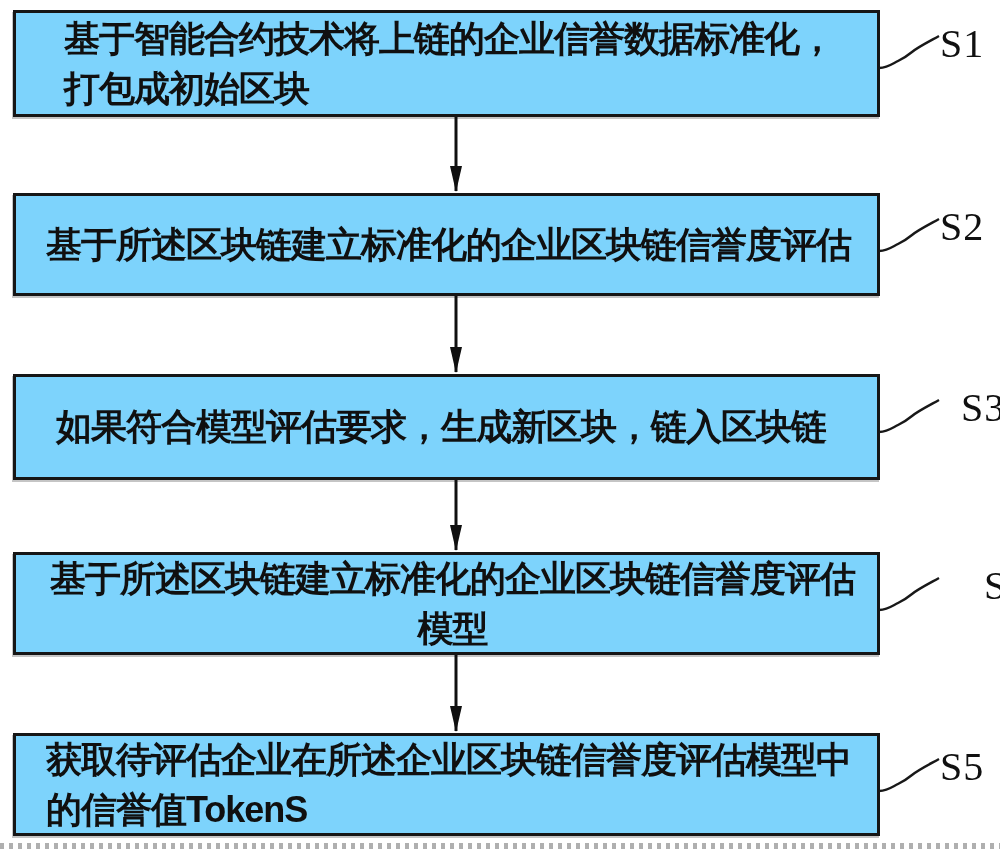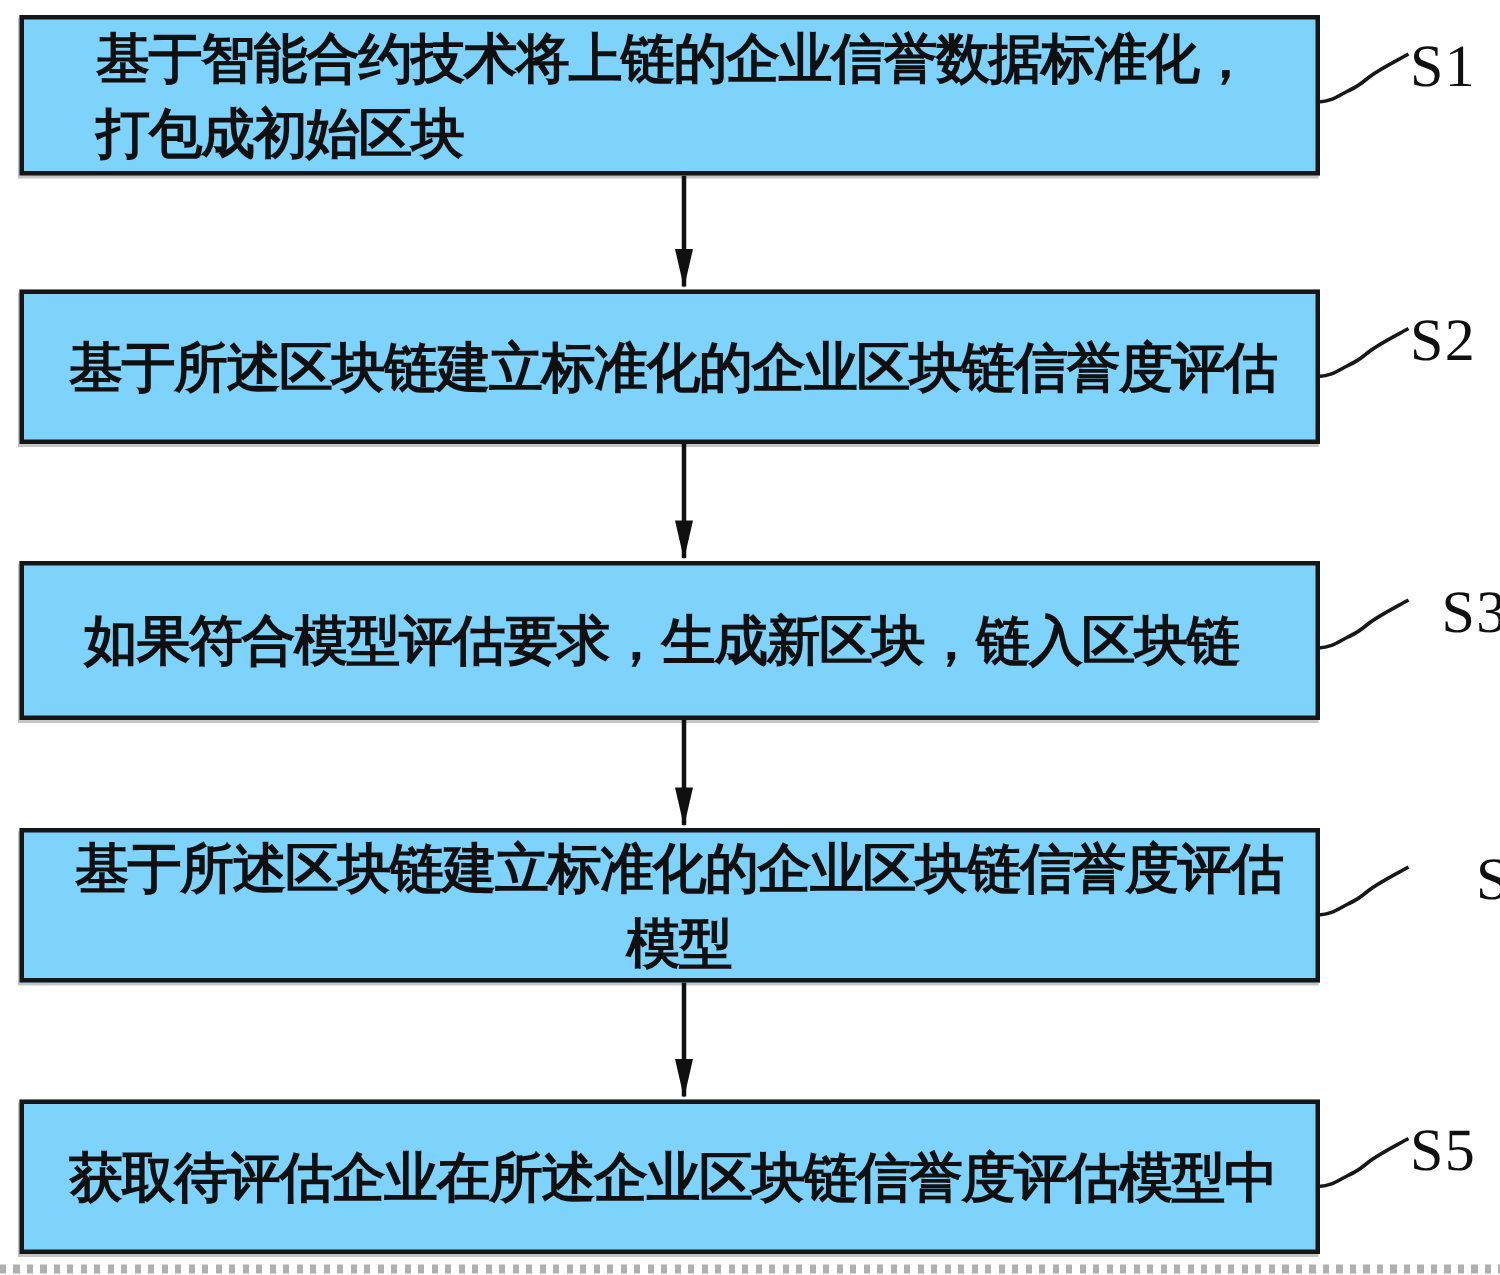"的信誉值TokenS" div.box-line { html: none -> <div>的信誉值TokenS</div> }
